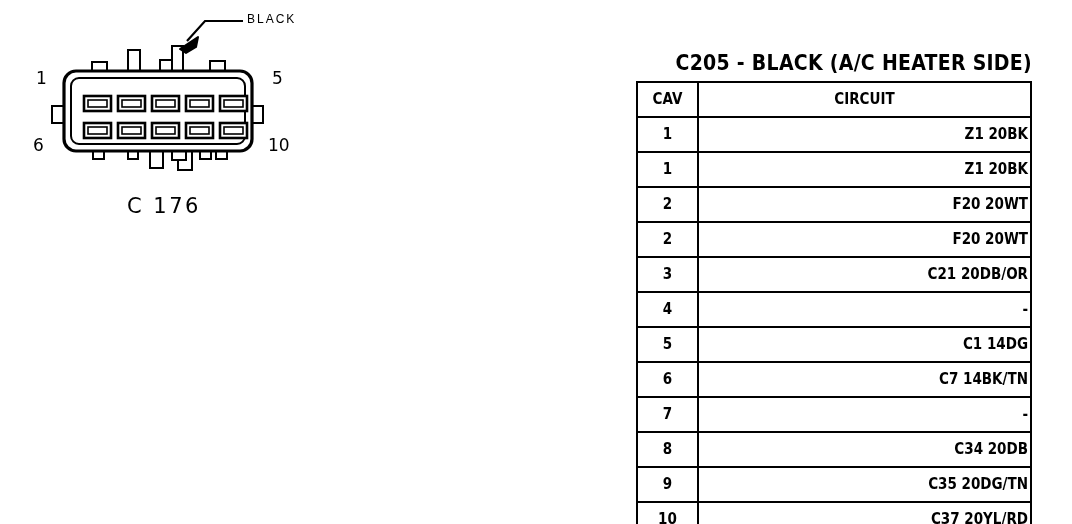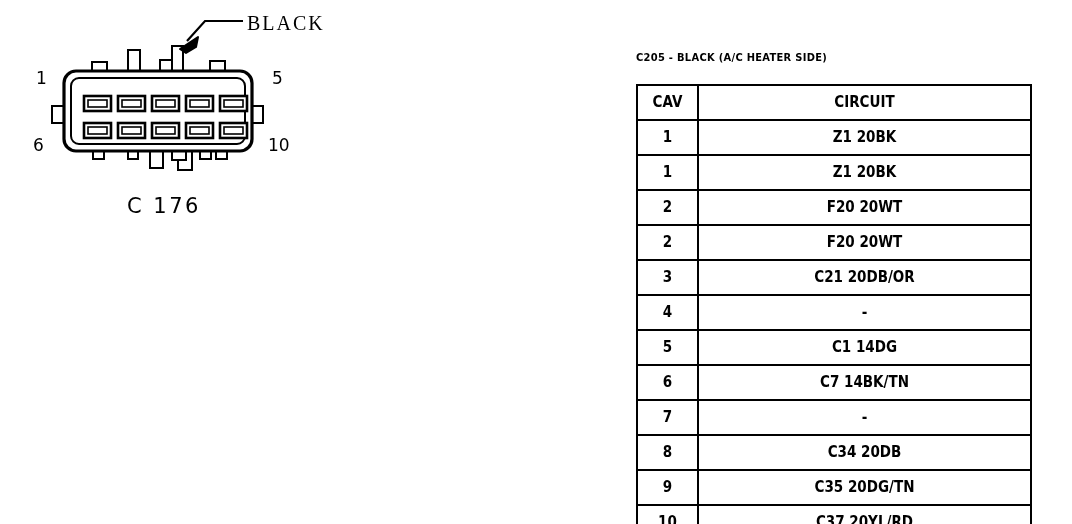"BLACK" .callout-text { font-family: Liberation Serif, serif -> Liberation Sans, sans-serif; font-size: 20px -> 12px }
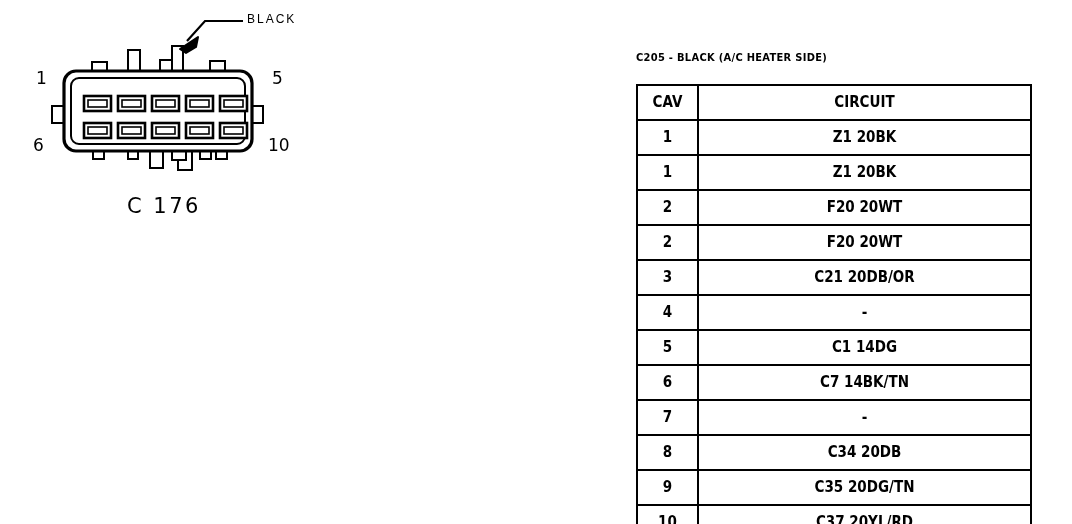"C205 - BLACK (A/C HEATER" .table-title { font-size: 11px -> 21px; margin: 0 0 20px 0 -> 0 0 6px 0; text-align: left -> right }
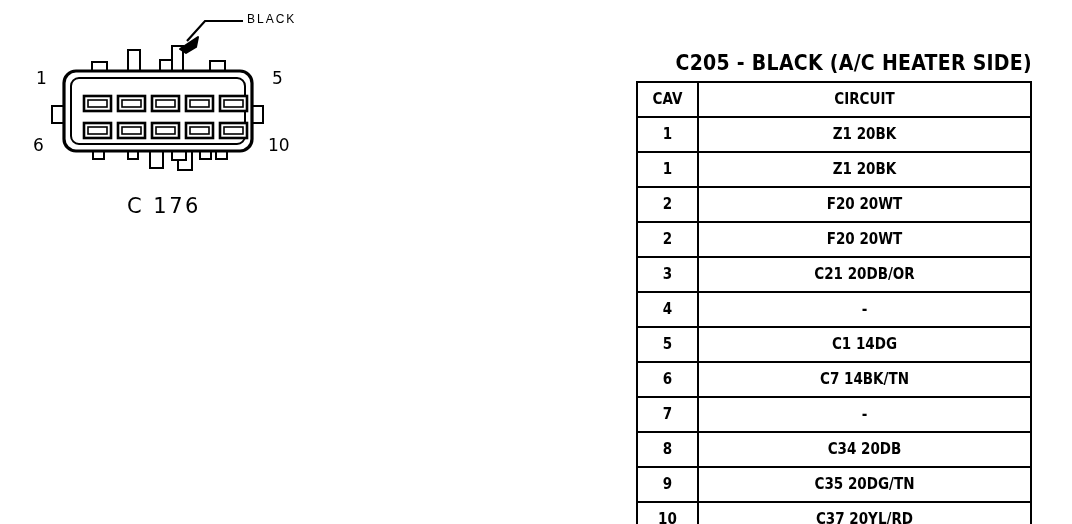"Z1 20BK" .cell-circuit { text-align: center -> right }
